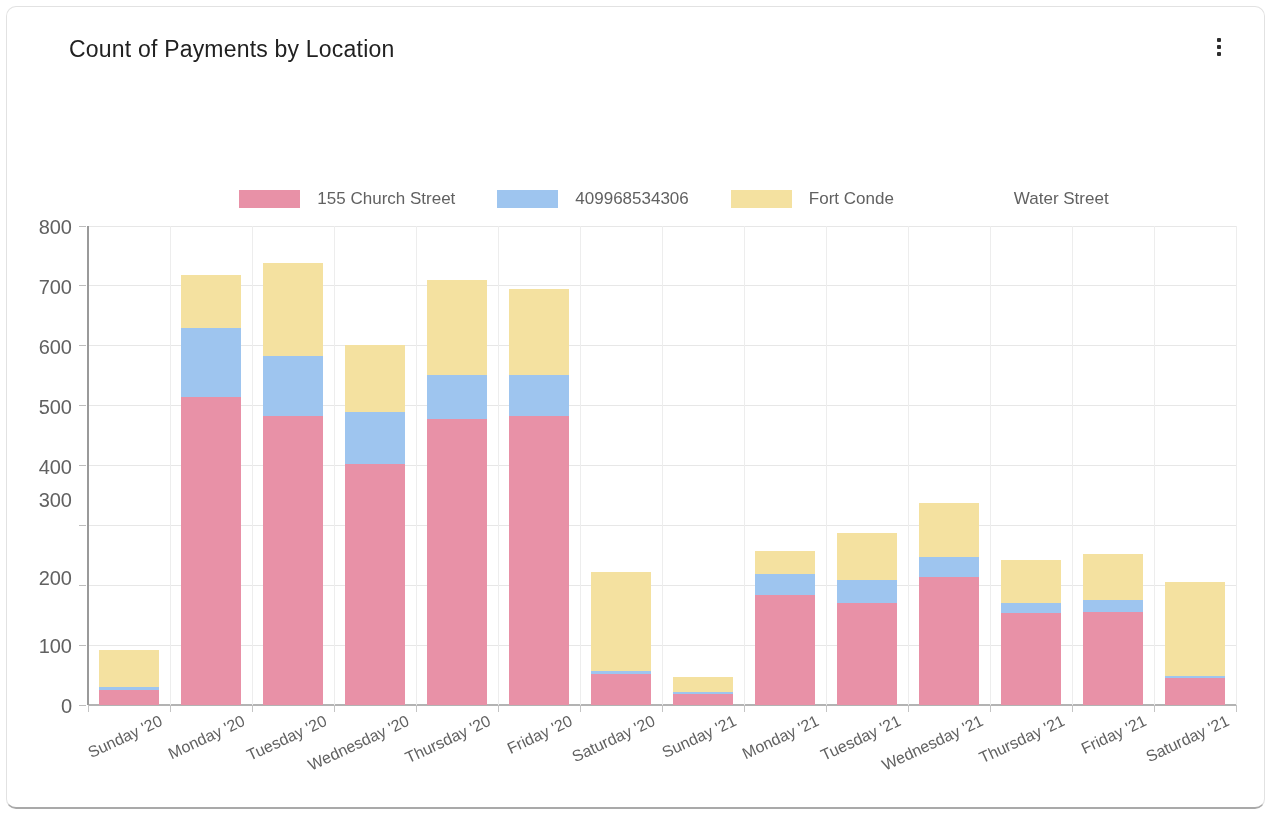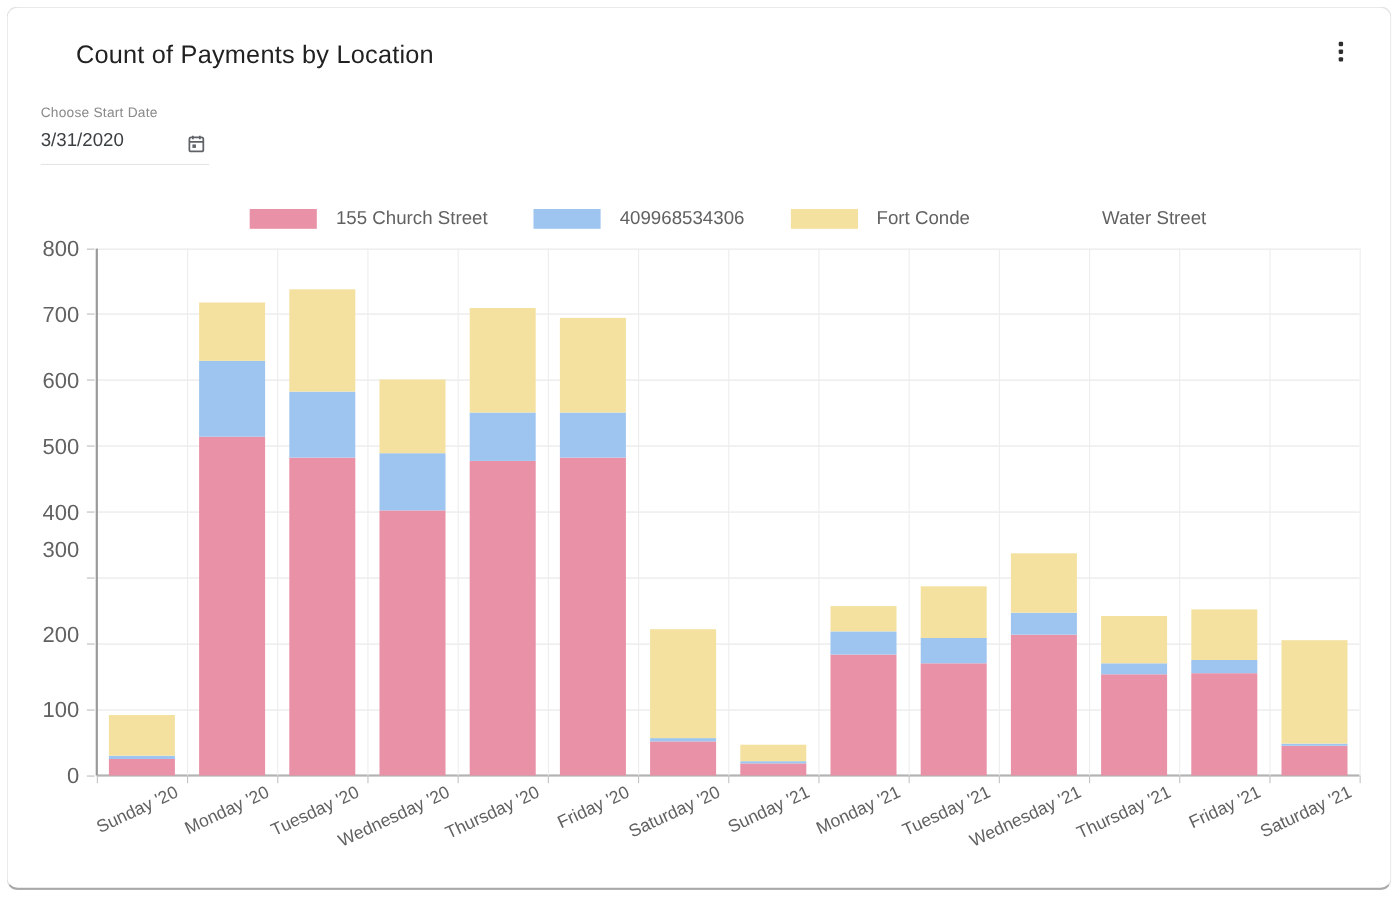"Choose Start Date" div.field { html: <div> <div>Choose Start Date</div> <div>3/31/2020</div> <span> <svg> <rect></rect> <line></line> <line></line> <line></line> <rect></rect> </svg> </span> <div></div> </div> -> none }
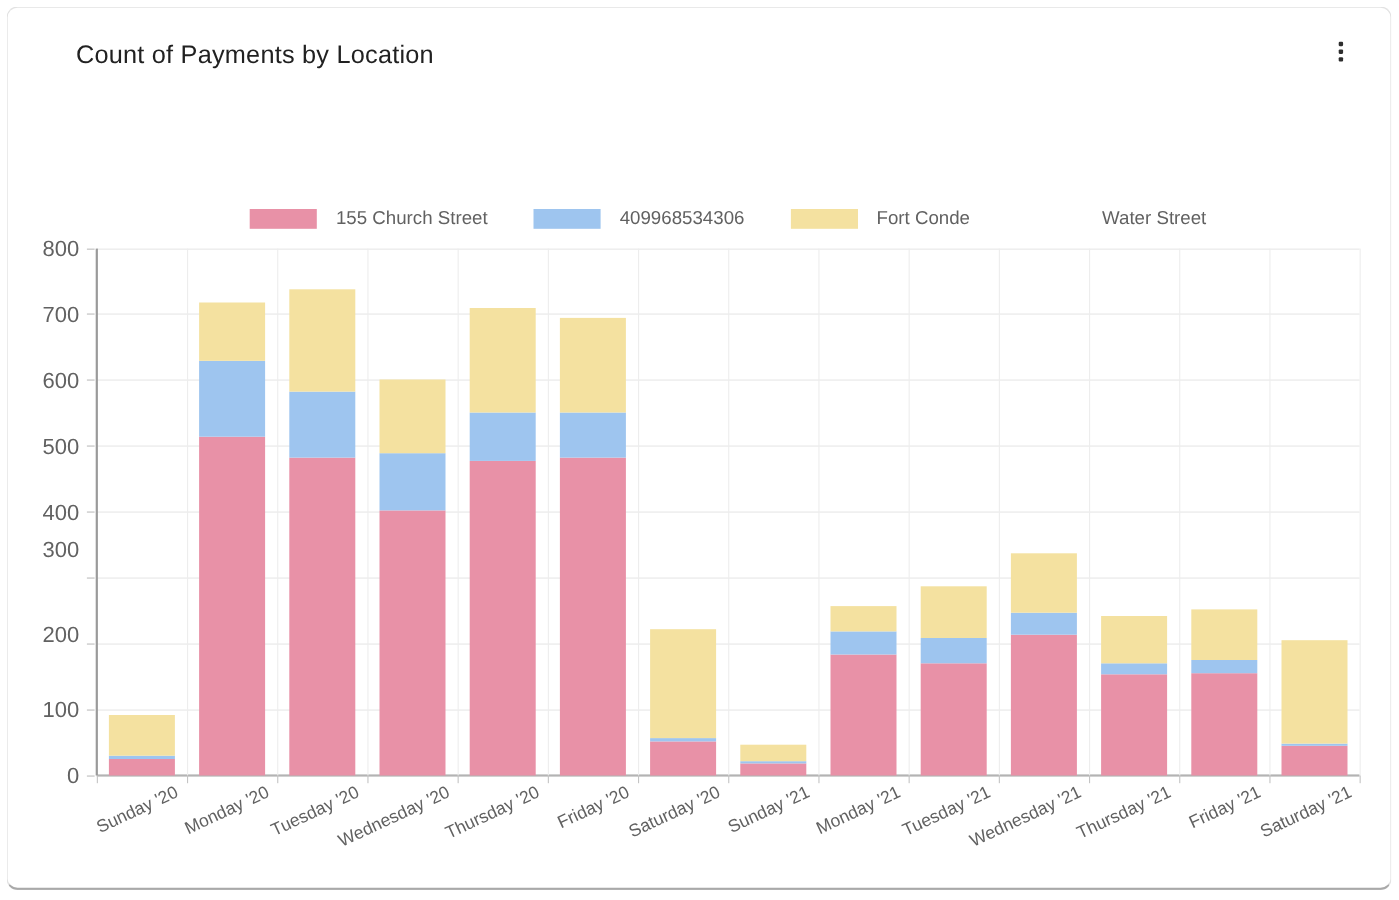"155 Church Street" .legend { left: 88px -> 100px }
